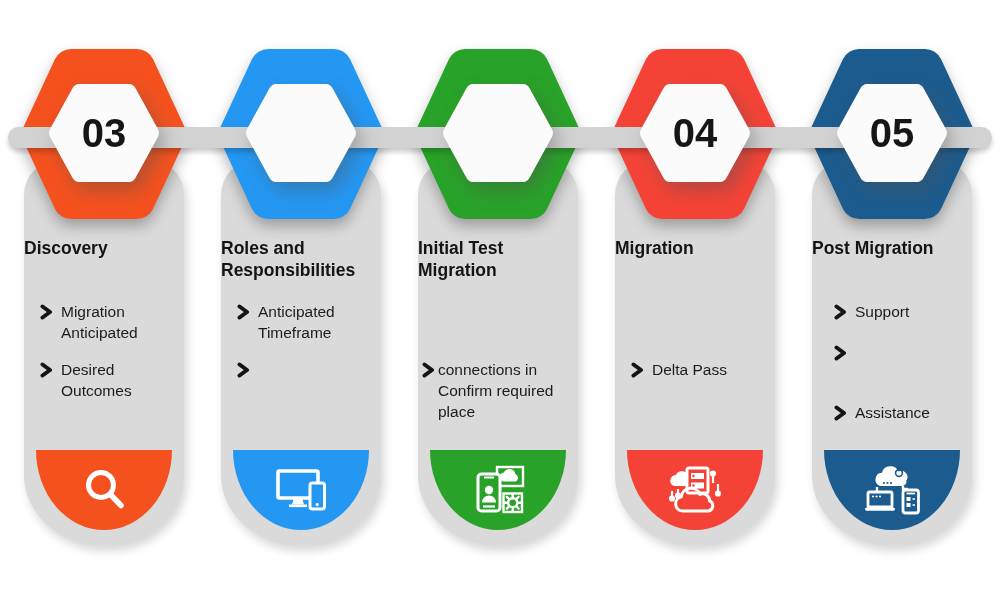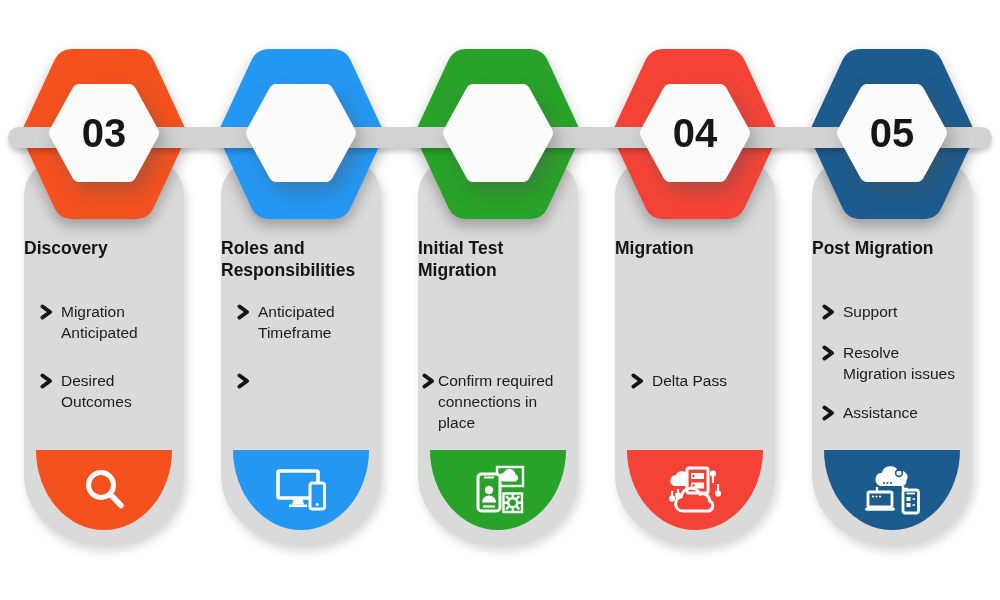"Support" .s4 .bullet { left: 12px -> 24px }
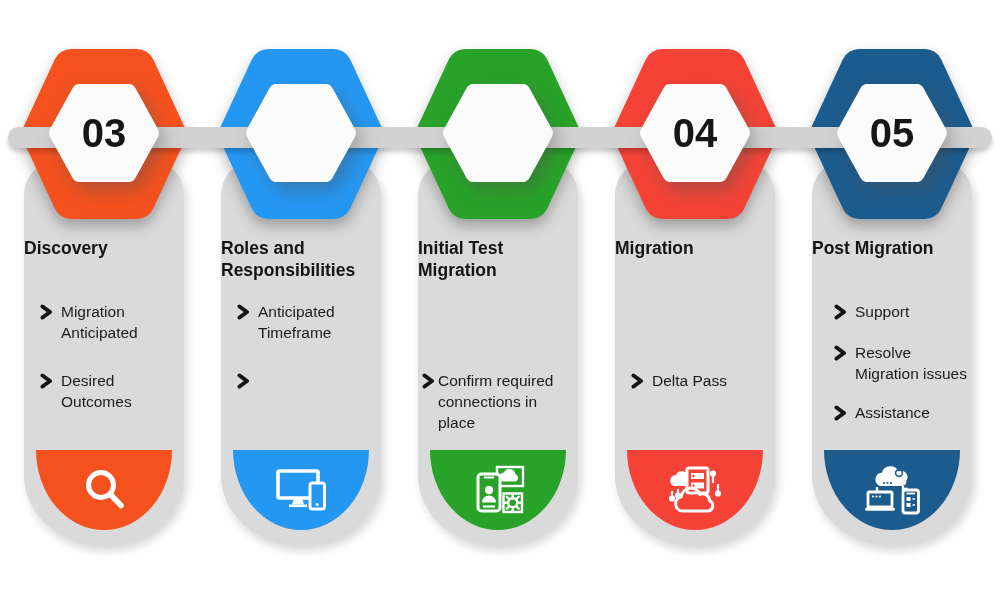"Resolve" div.blines { html: <div> <div>Resolve</div> <div>Migration issues</div> </div> -> none }
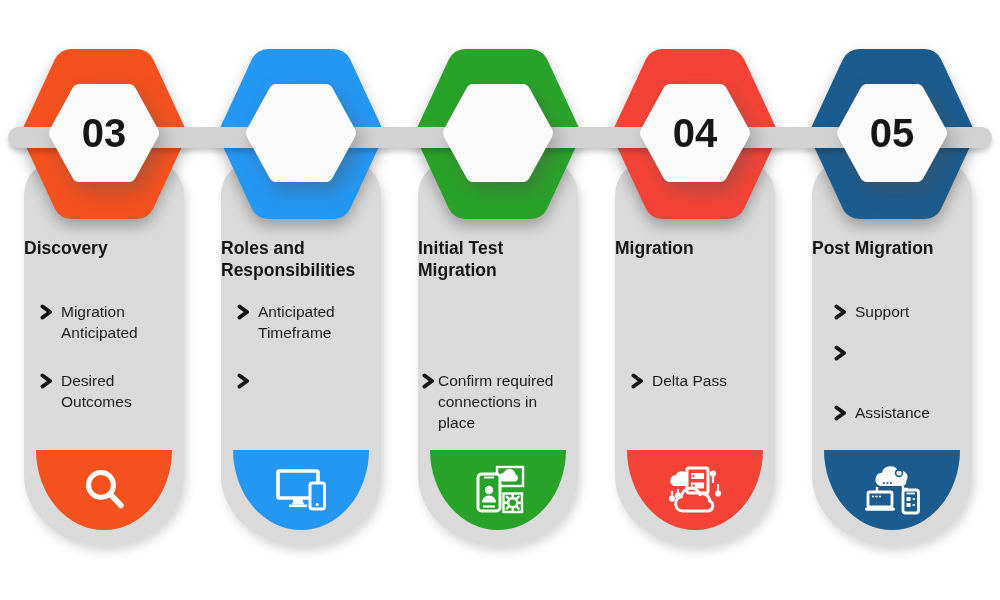"Desired" .b2 { top: 370px -> 359px }
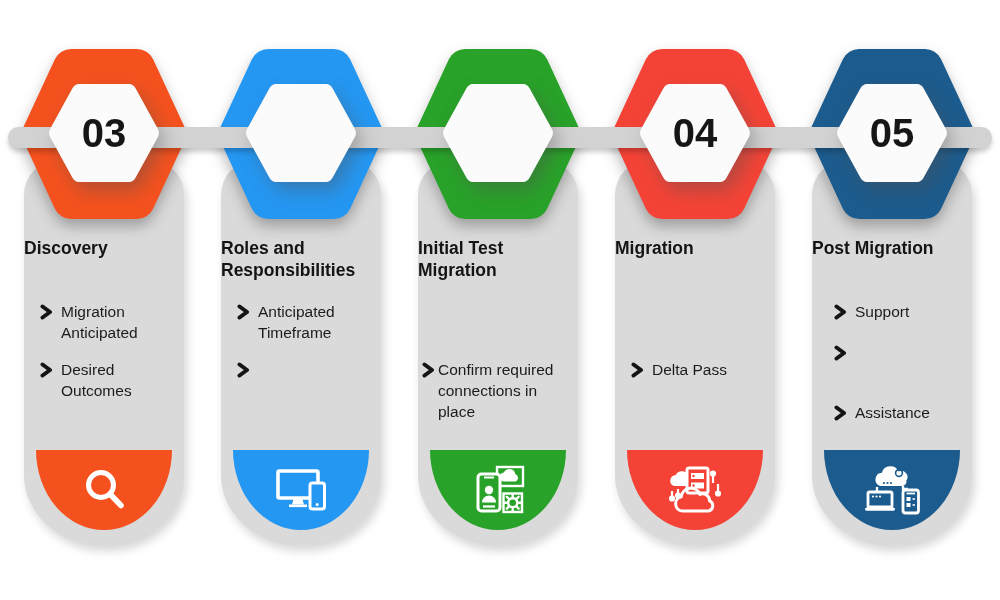"Confirm required" div { order: before "connections in" -> after "connections in" }
